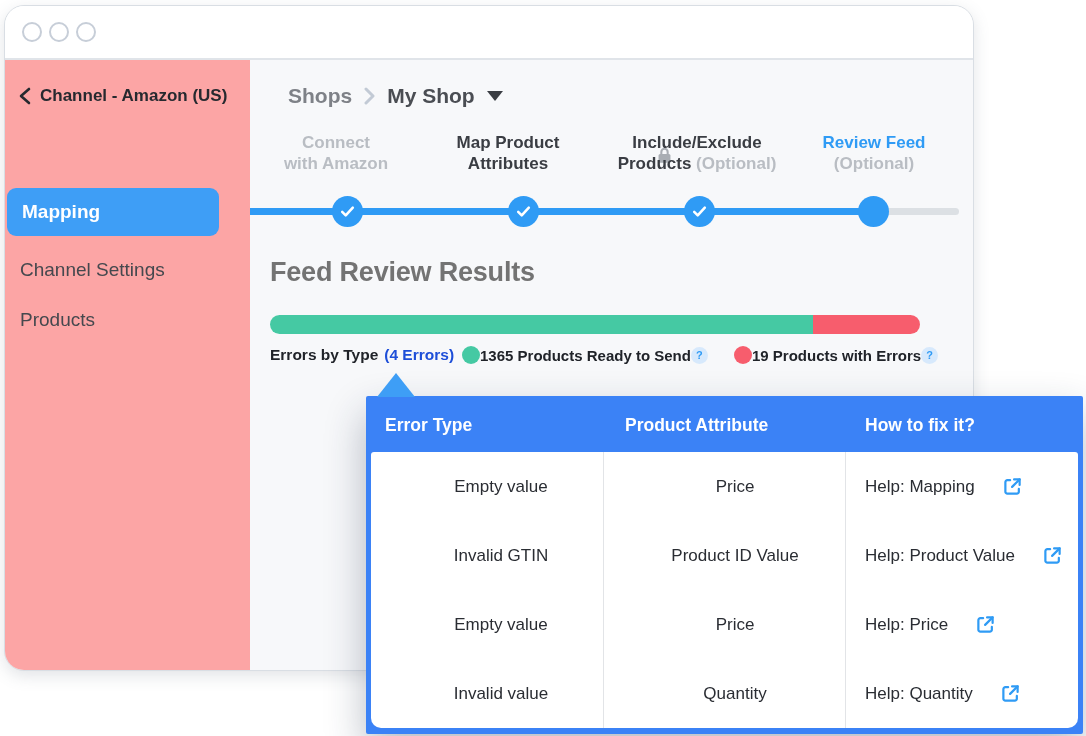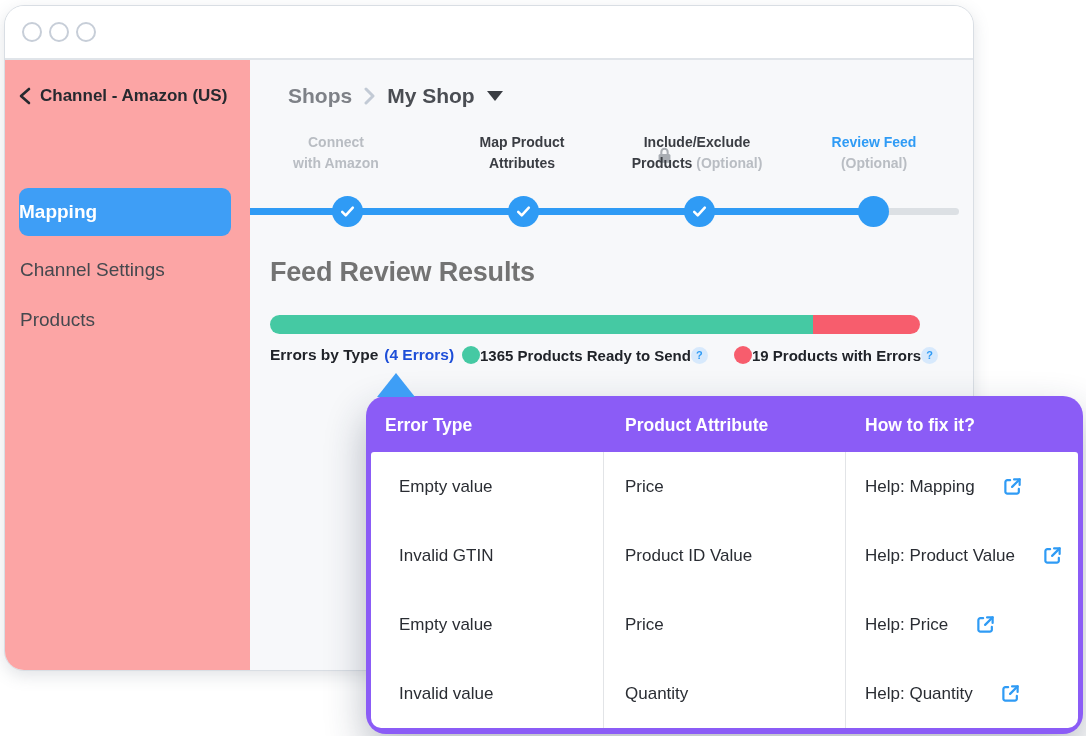"Connect" .step-label { font-size: 14px -> 17px }
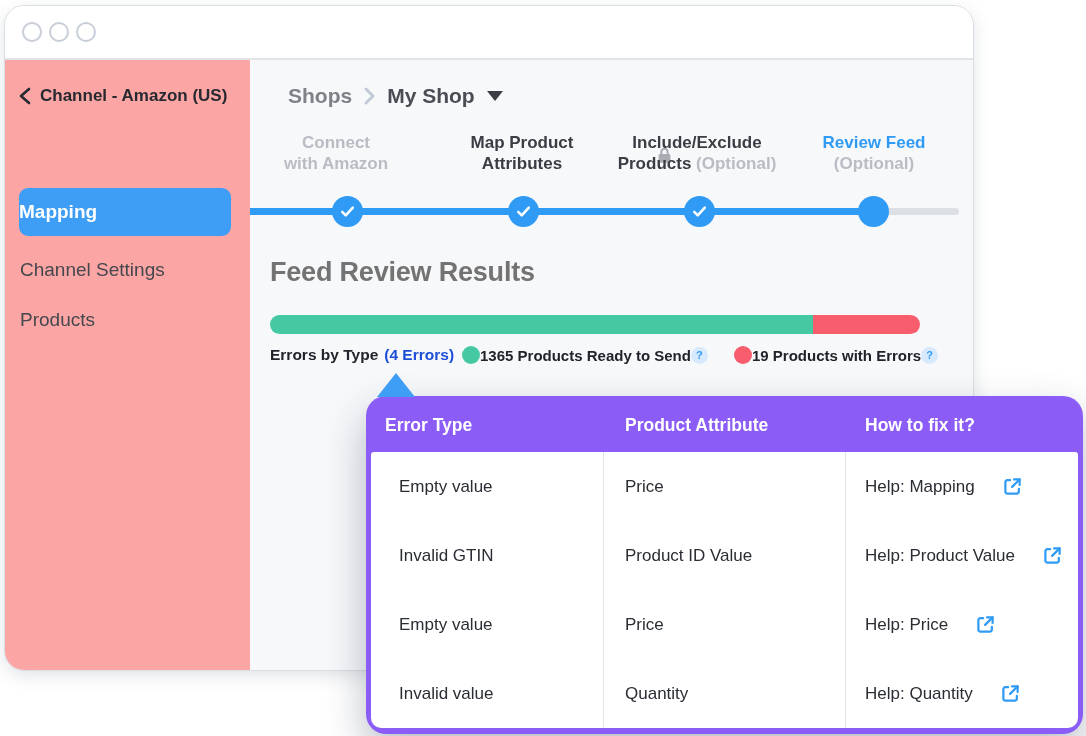"Map Product" div.step-label { left: 272px -> 258px }
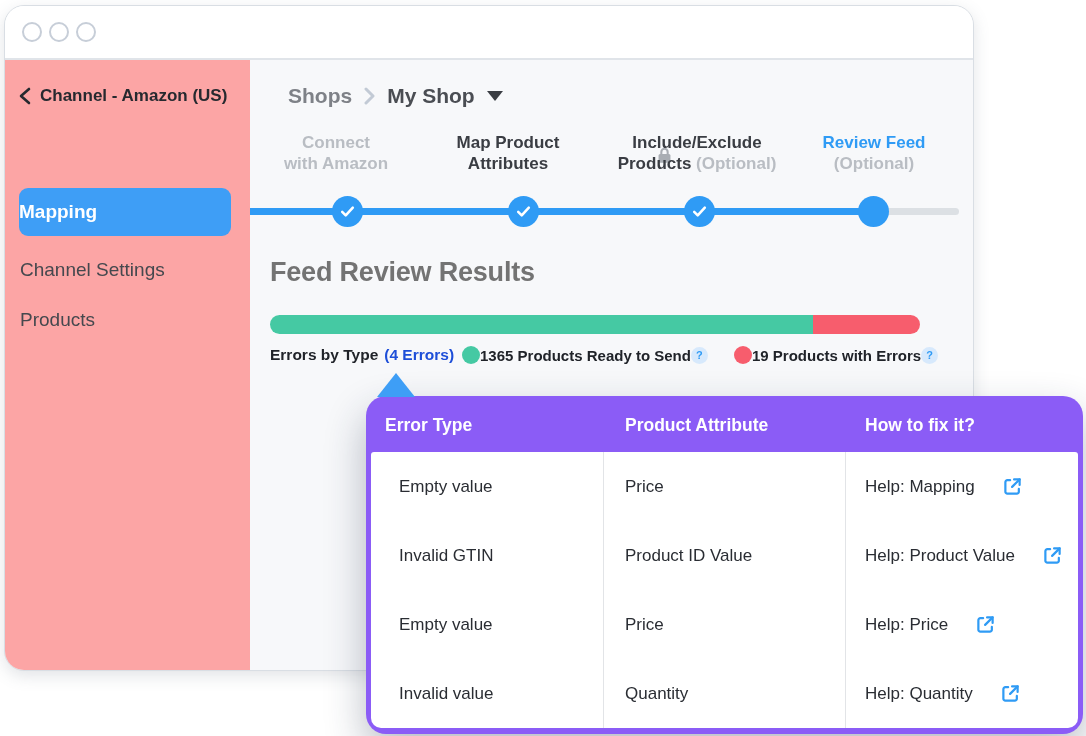"Mapping" .nav-active { left: 14px -> 2px; padding-left: none -> 15px }
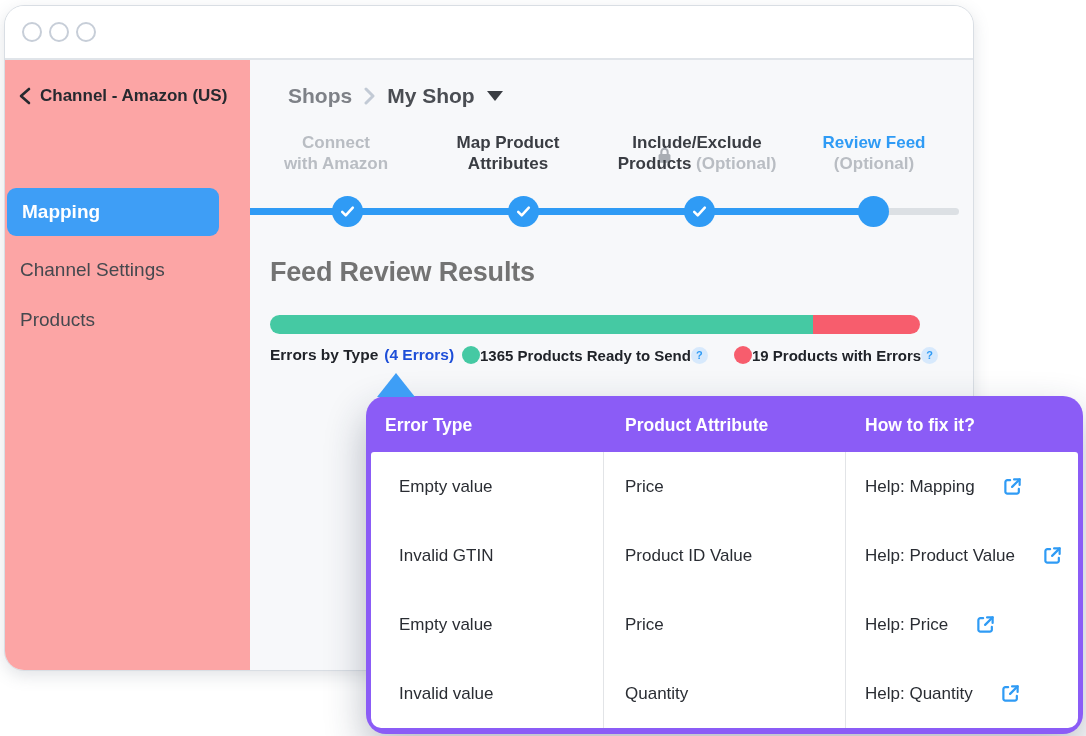"Error Type" .popup { background: #8b5cf6 -> #3b82f6; border-radius: 20px -> 2px; text-align: none -> center }
